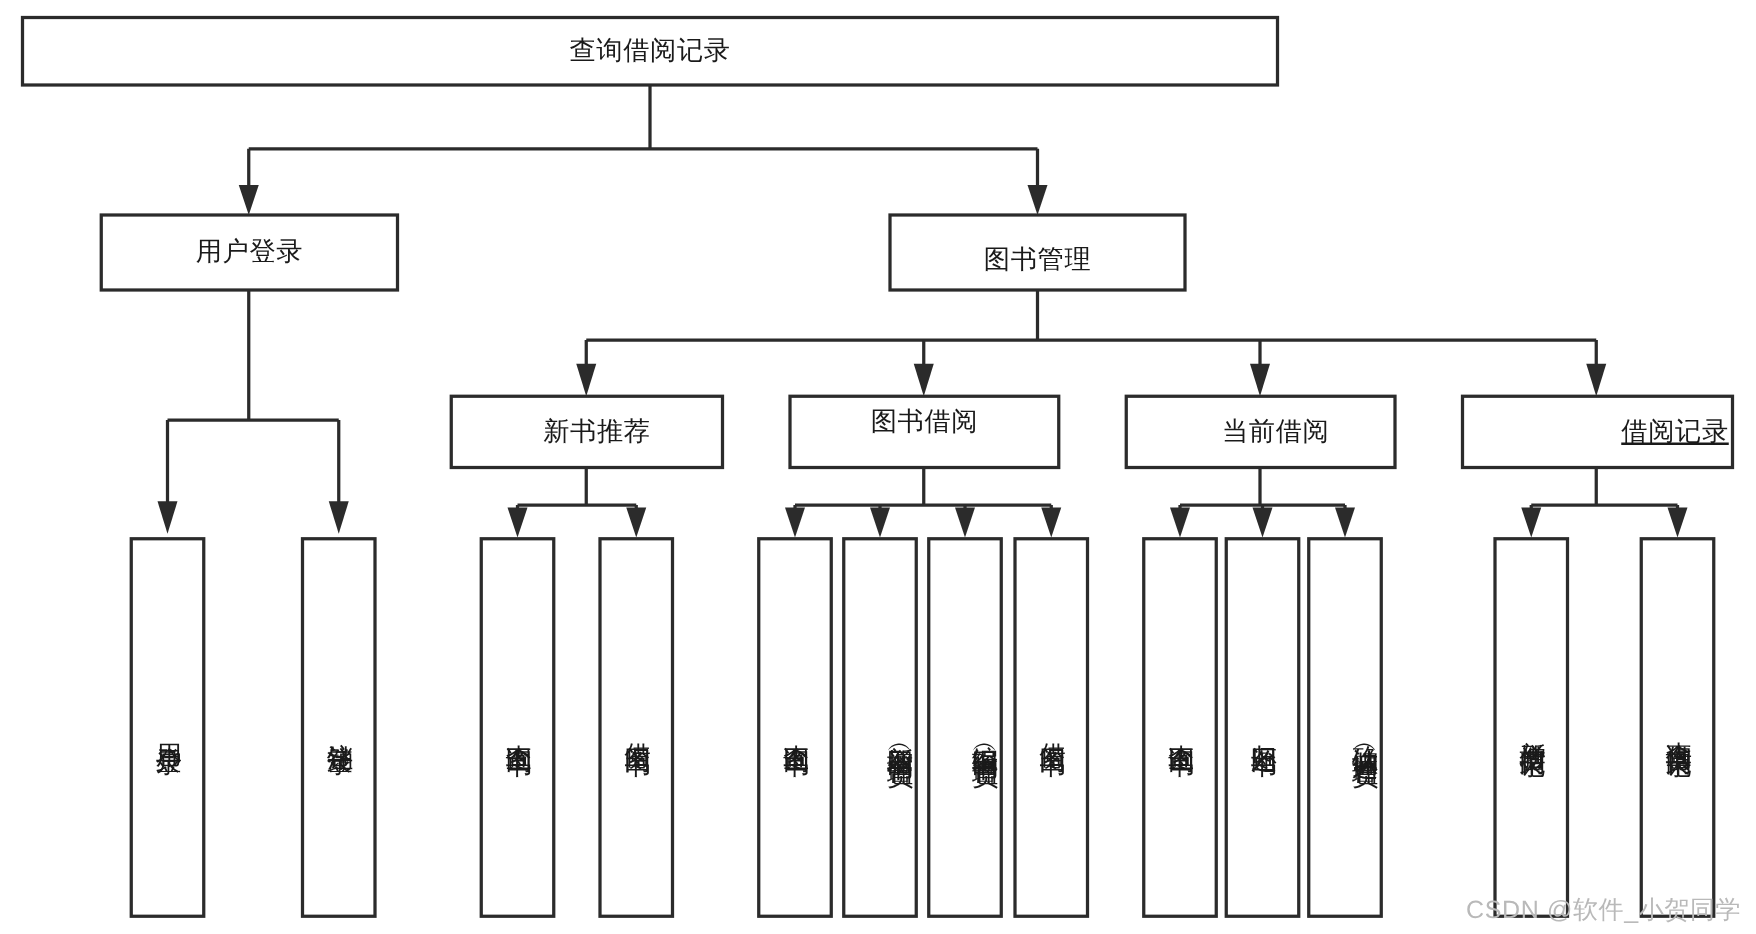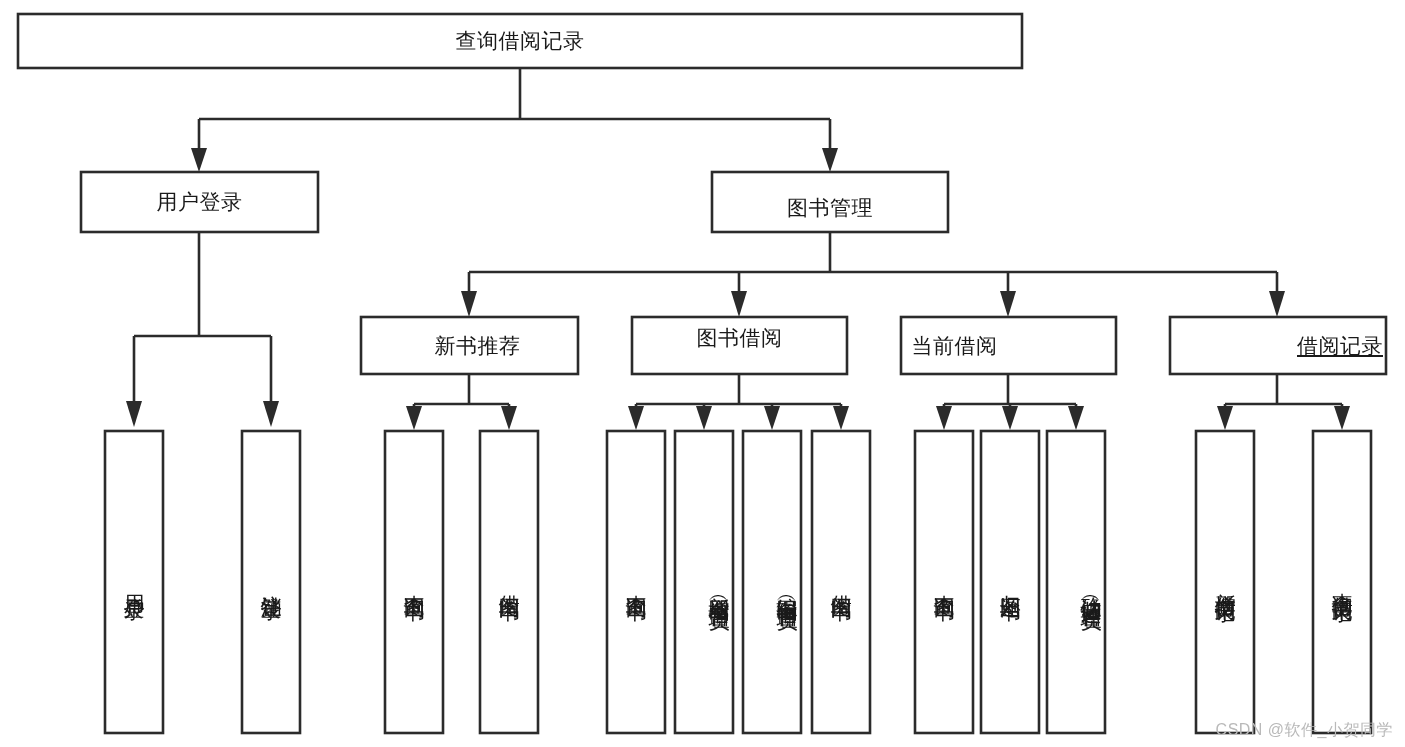"当前借阅" div.node-label { left: 847px -> 913px }
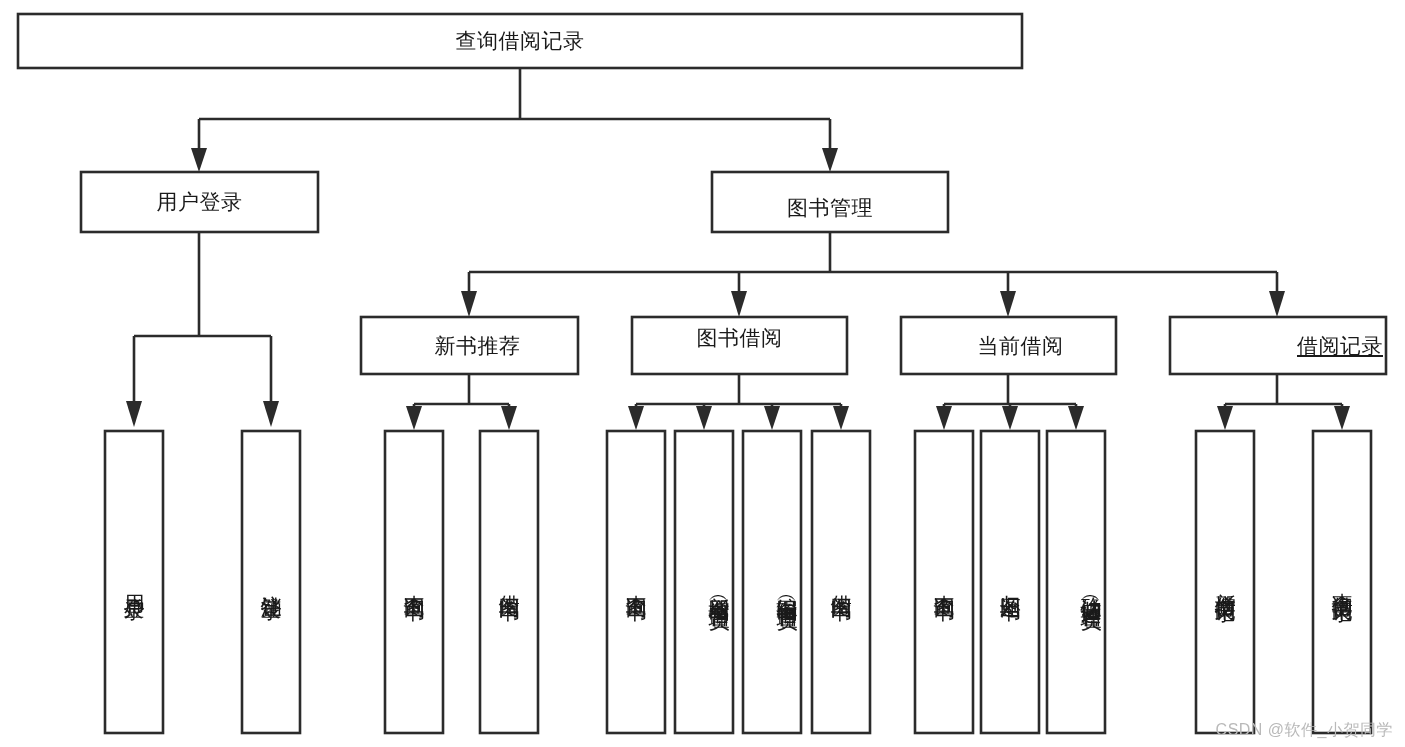"CSDN @软件_小贺同学" .watermark { font-size: 16px -> 20px }
